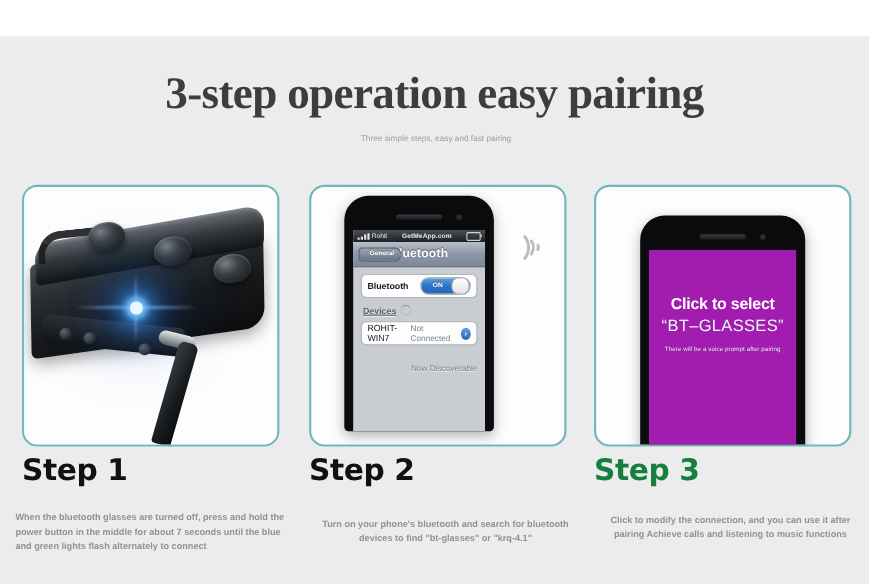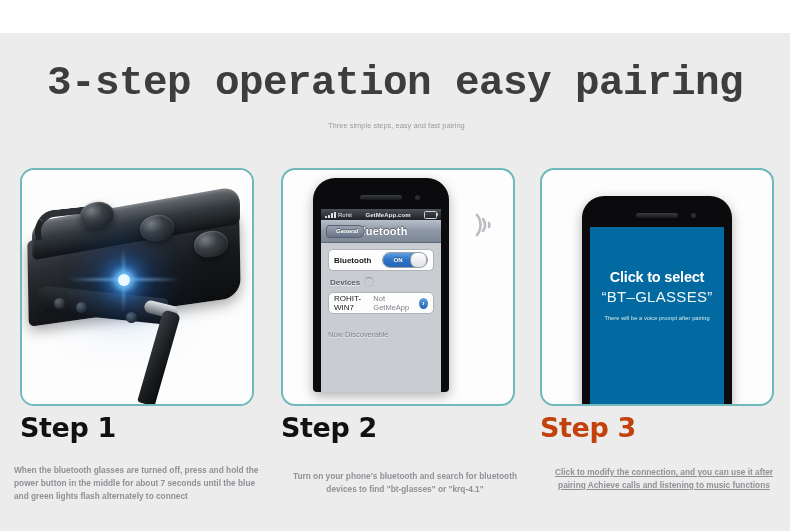"3-step operation easy pairing" .headline { font-family: Liberation Mono, monospace -> Liberation Serif, serif }
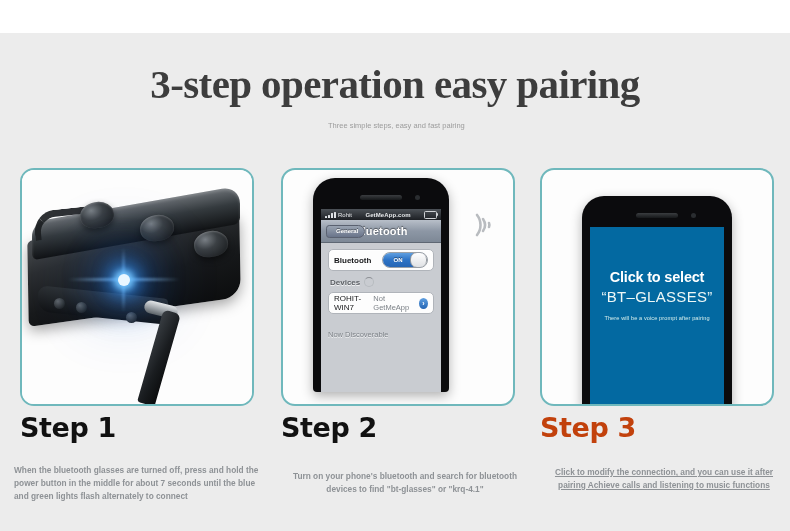"Devices" .ios-section-hdr { text-decoration: none -> underline }
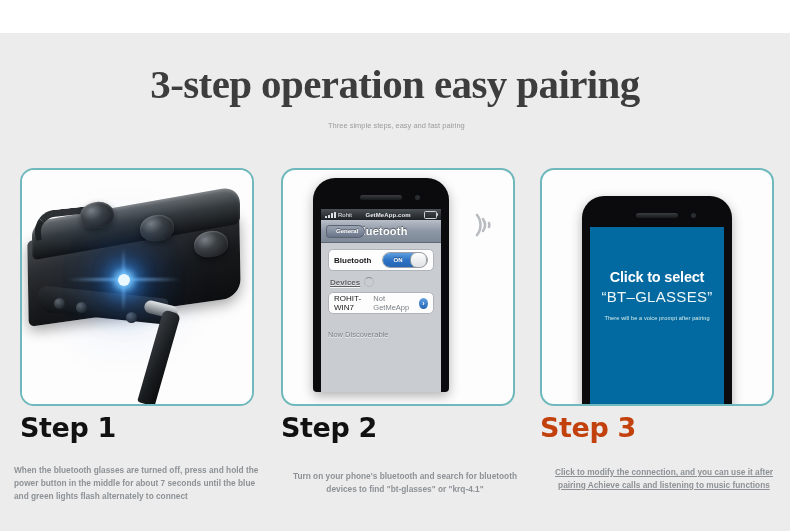"Click to select" .teal-screen { background: #0369a1 -> #a21caf }
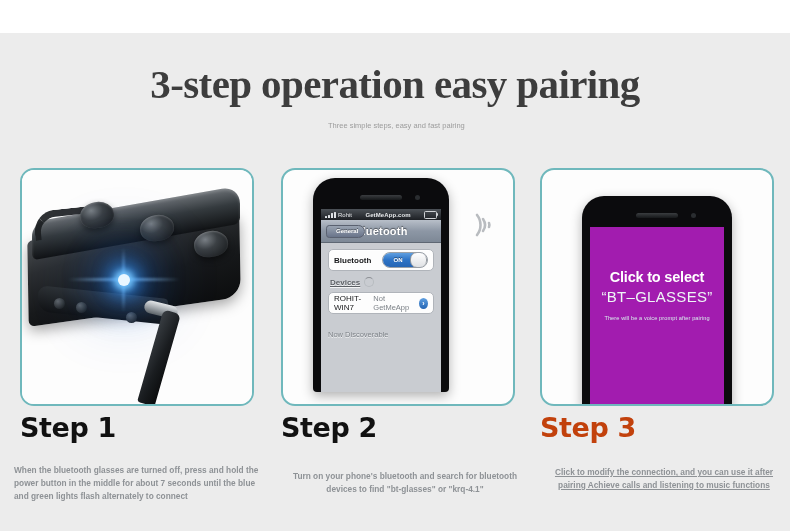"Not GetMeApp" span.ios-device-status { text: GetMeApp -> Connected }
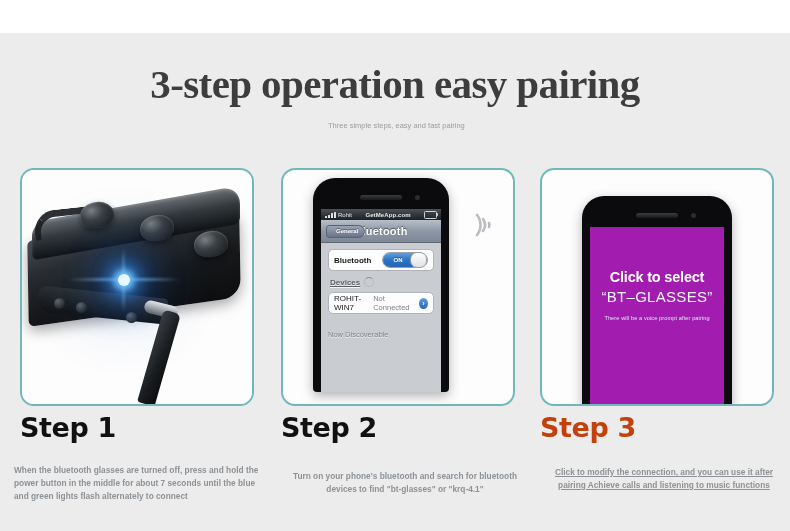"Now Discoverable" .ios-footnote { text-align: left -> right }
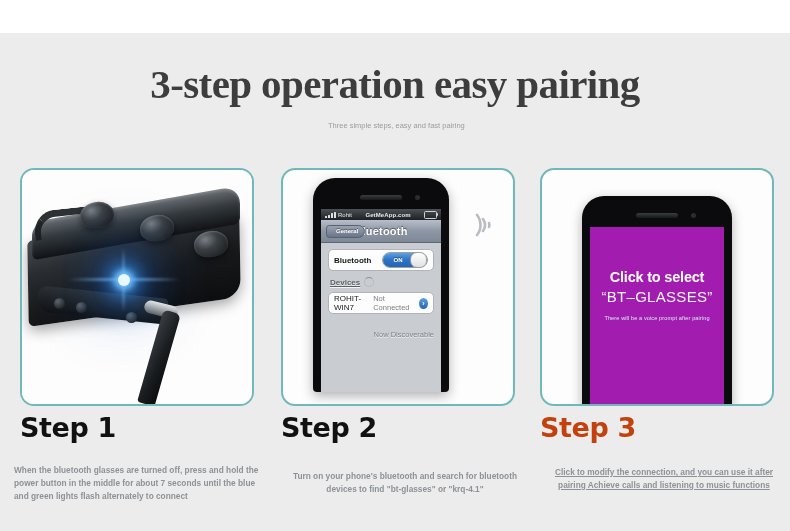"Step 3" #step-label-3 { color: #c2410c -> #15803d }
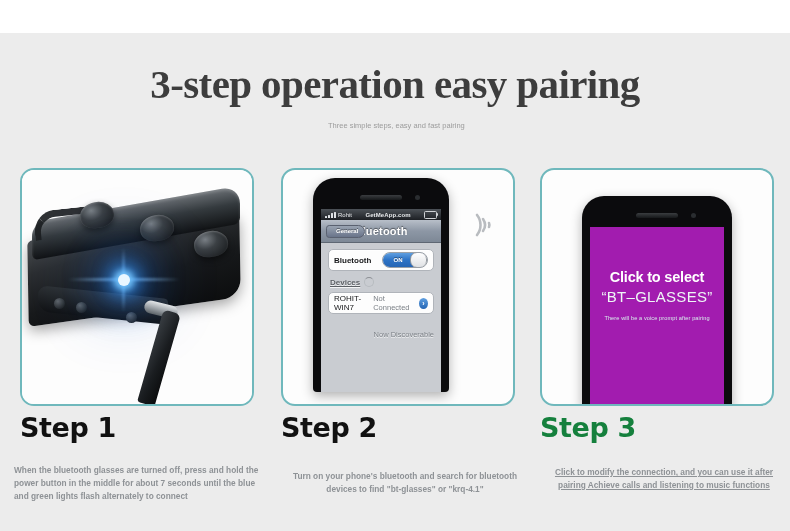"Click to modify the connection," #caption-3 { text-decoration: underline -> none }
